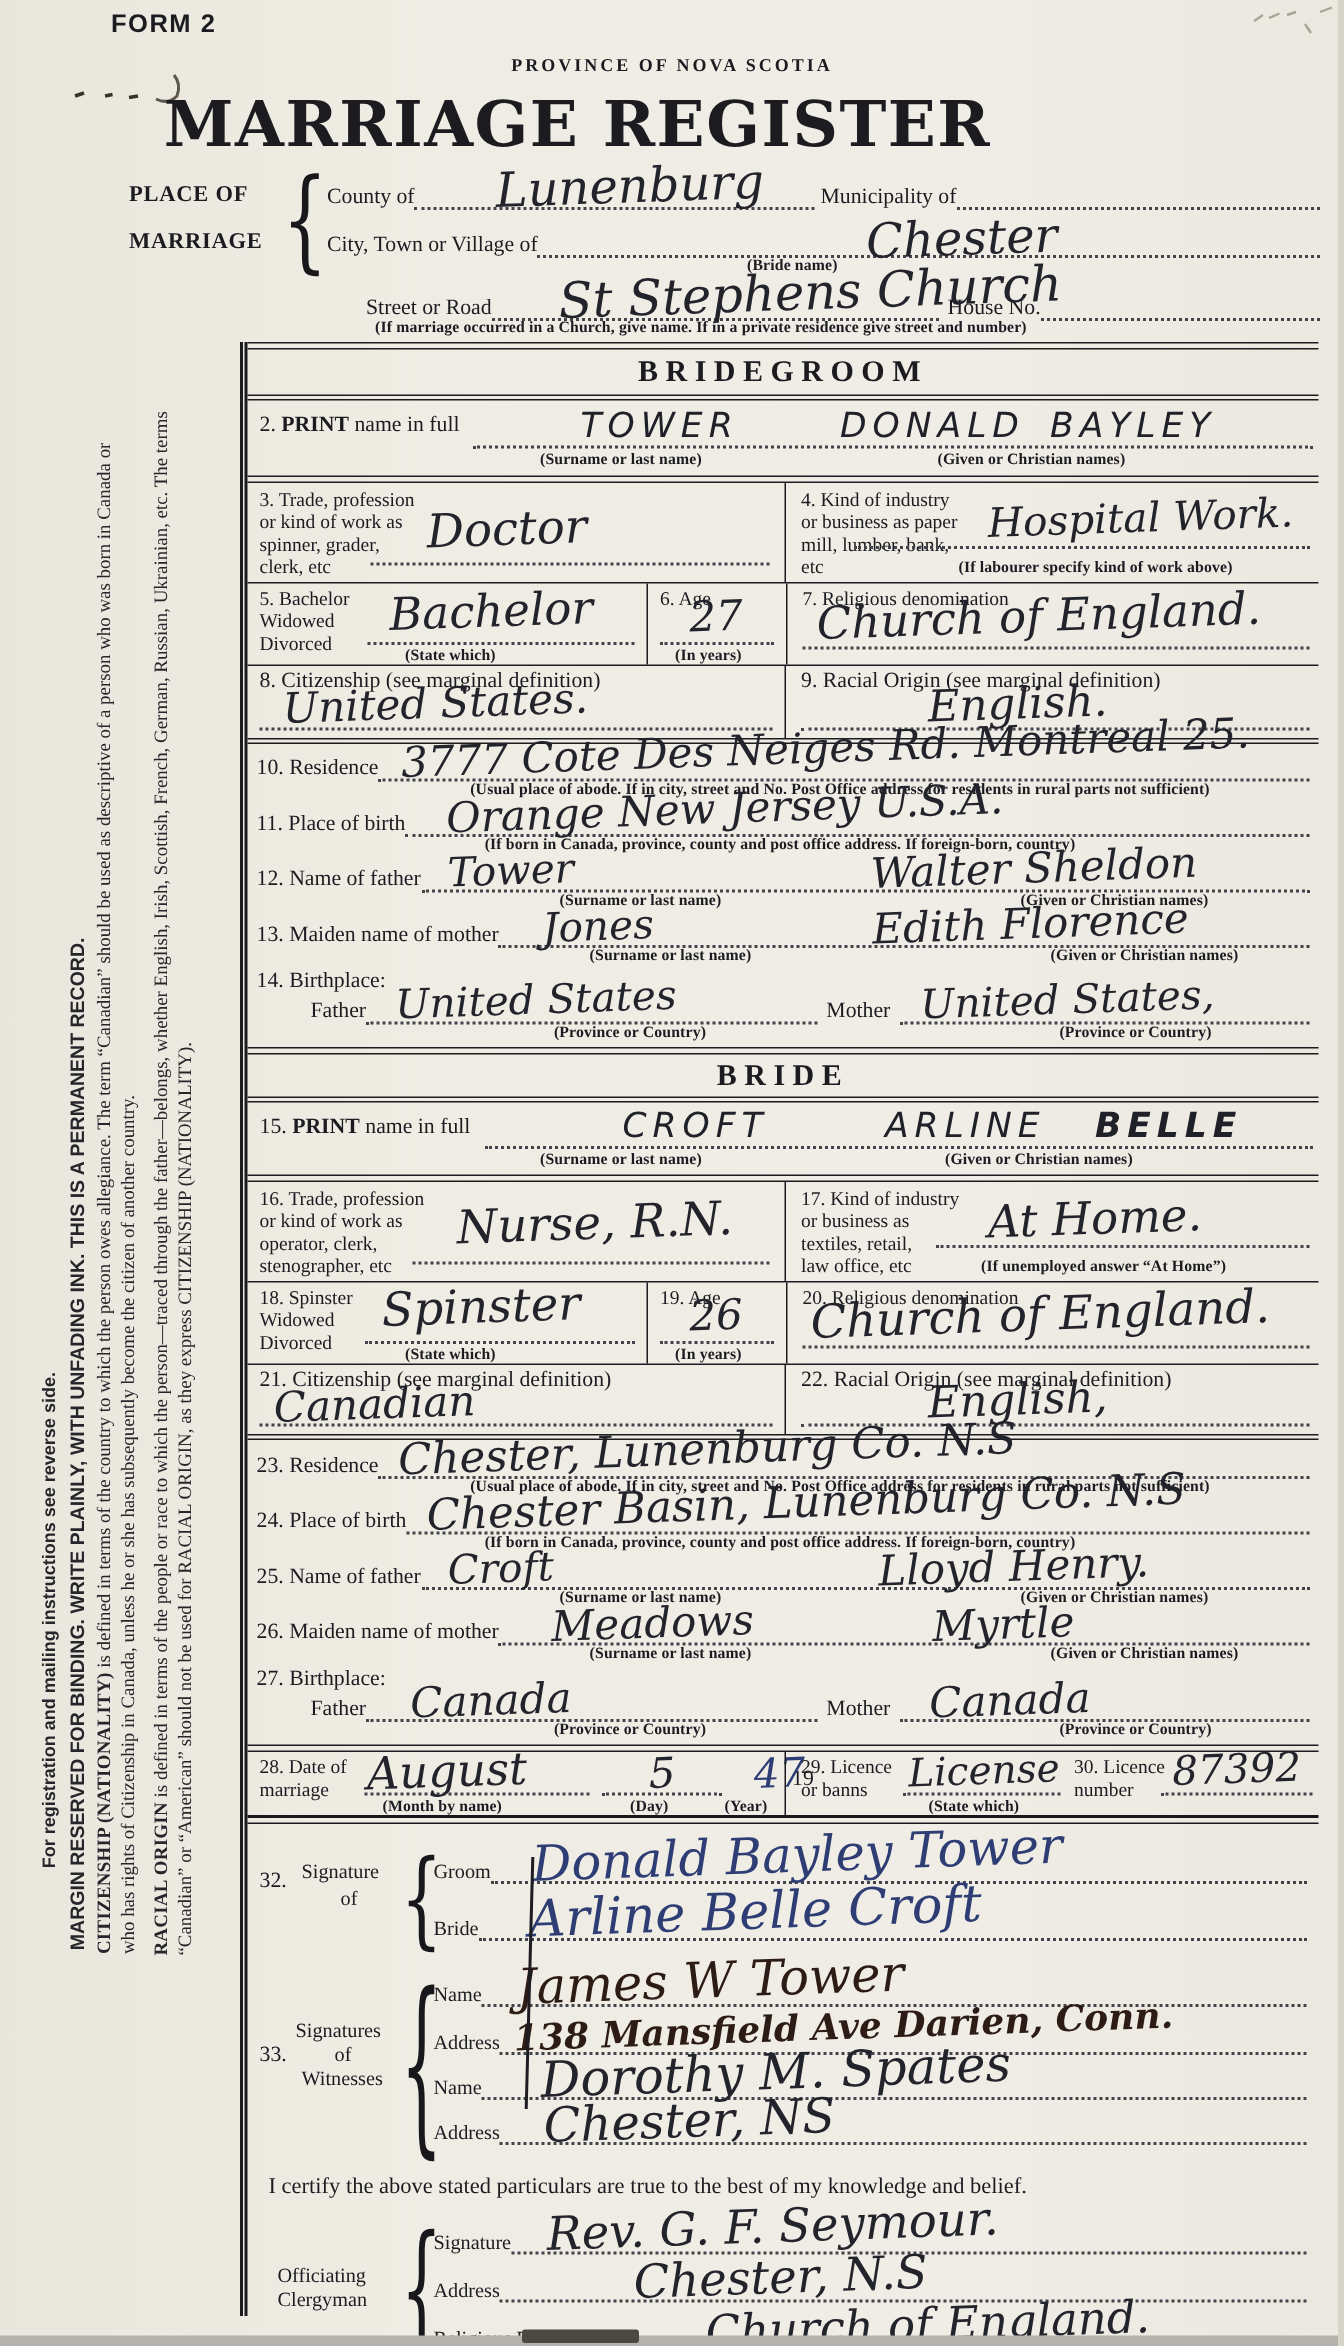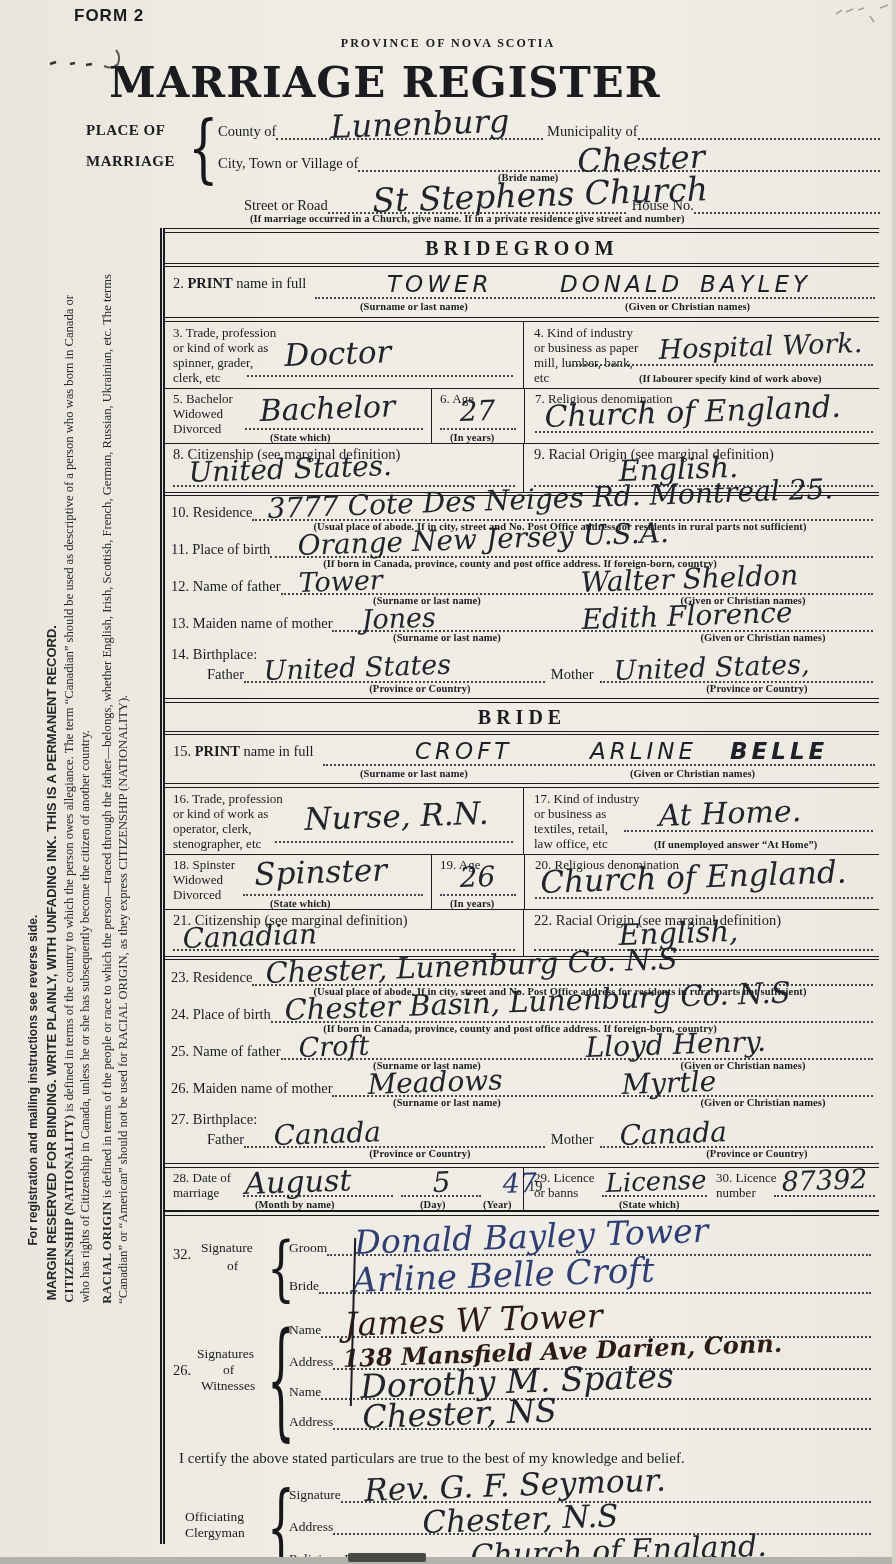"26." span.lbl { text: 26 -> 33 }
